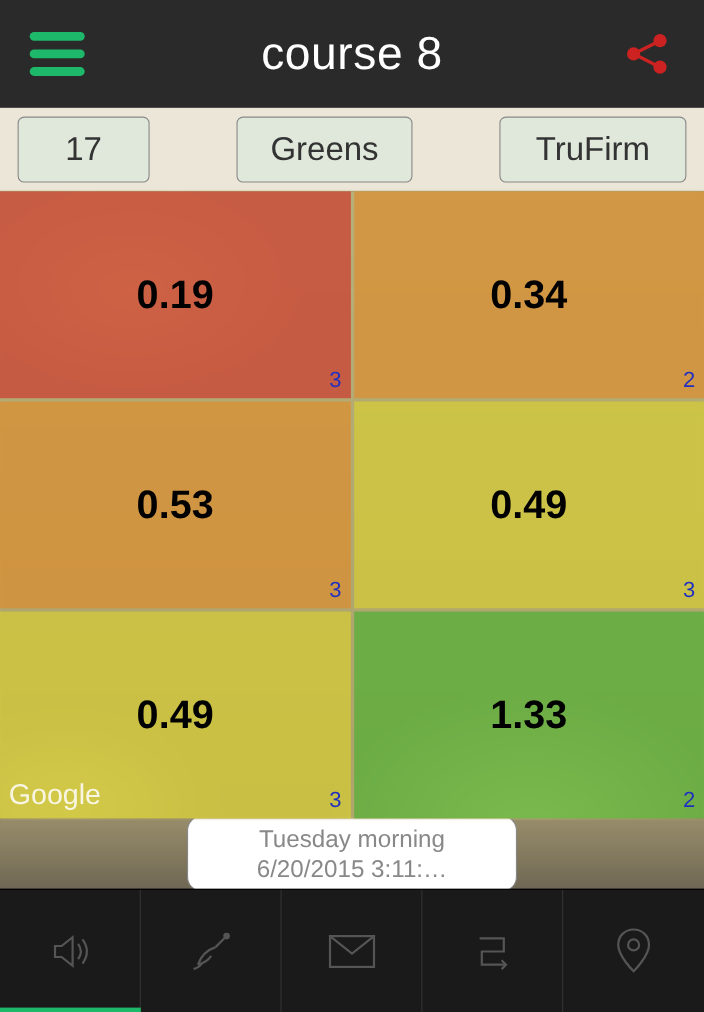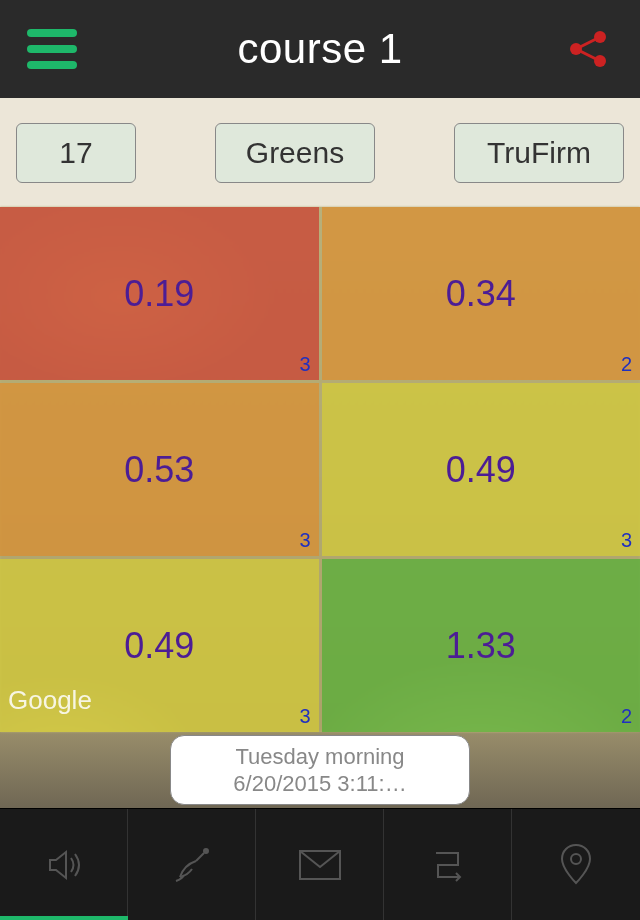"course 1" div.title { text: 1 -> 8 }
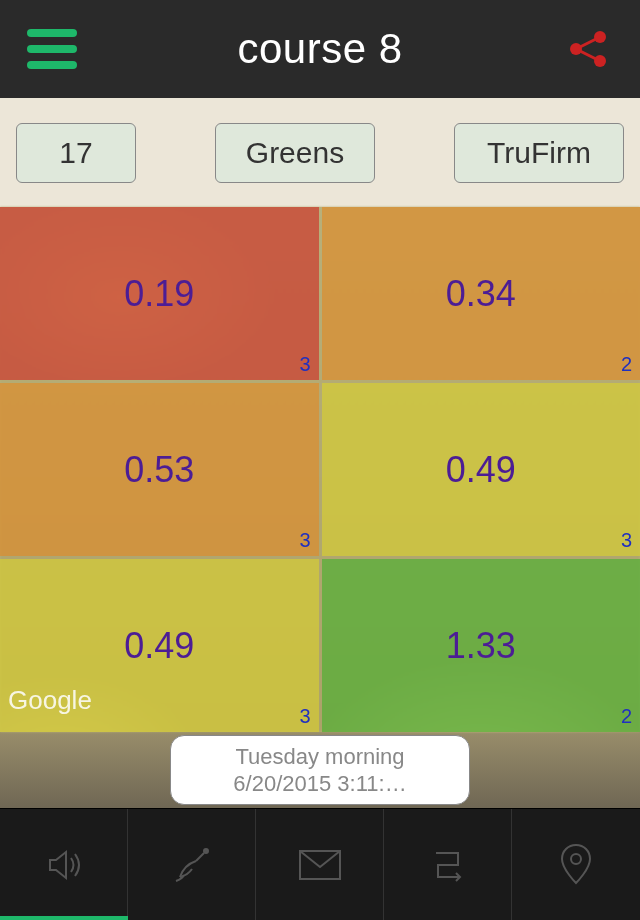"17" .filters { height: 109px -> 76px }
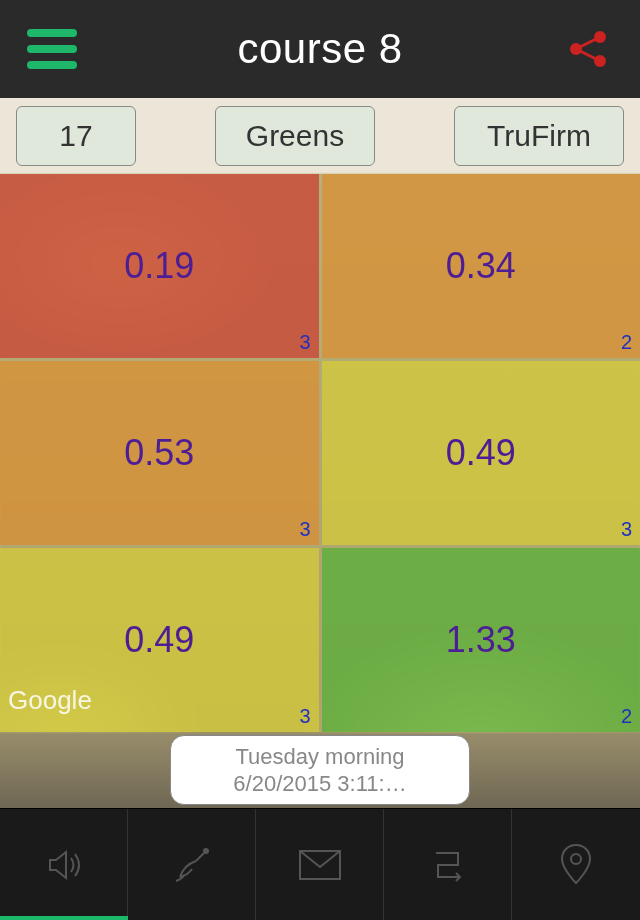"0.19" .cell .val { color: #4c1d95 -> #000000; font-weight: 400 -> 700 }
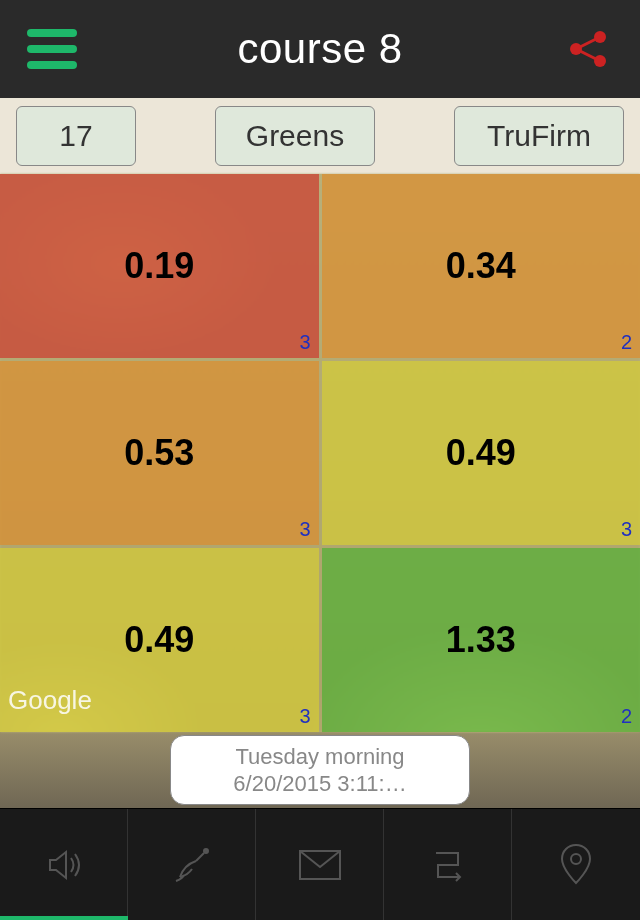"Google" .attribution { bottom: 16px -> 6px }
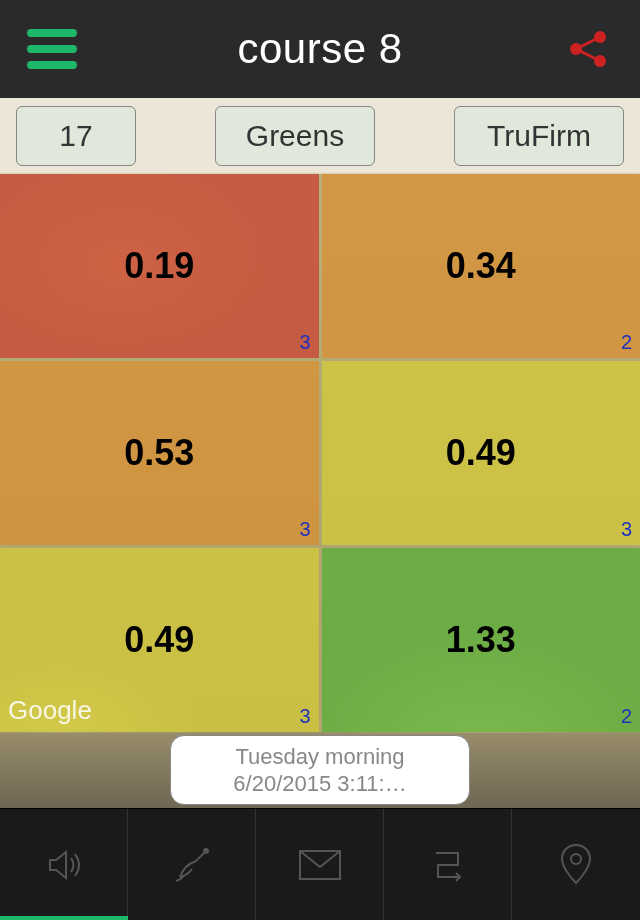"Tuesday morning" .date-strip { height: 76px -> 64px }
